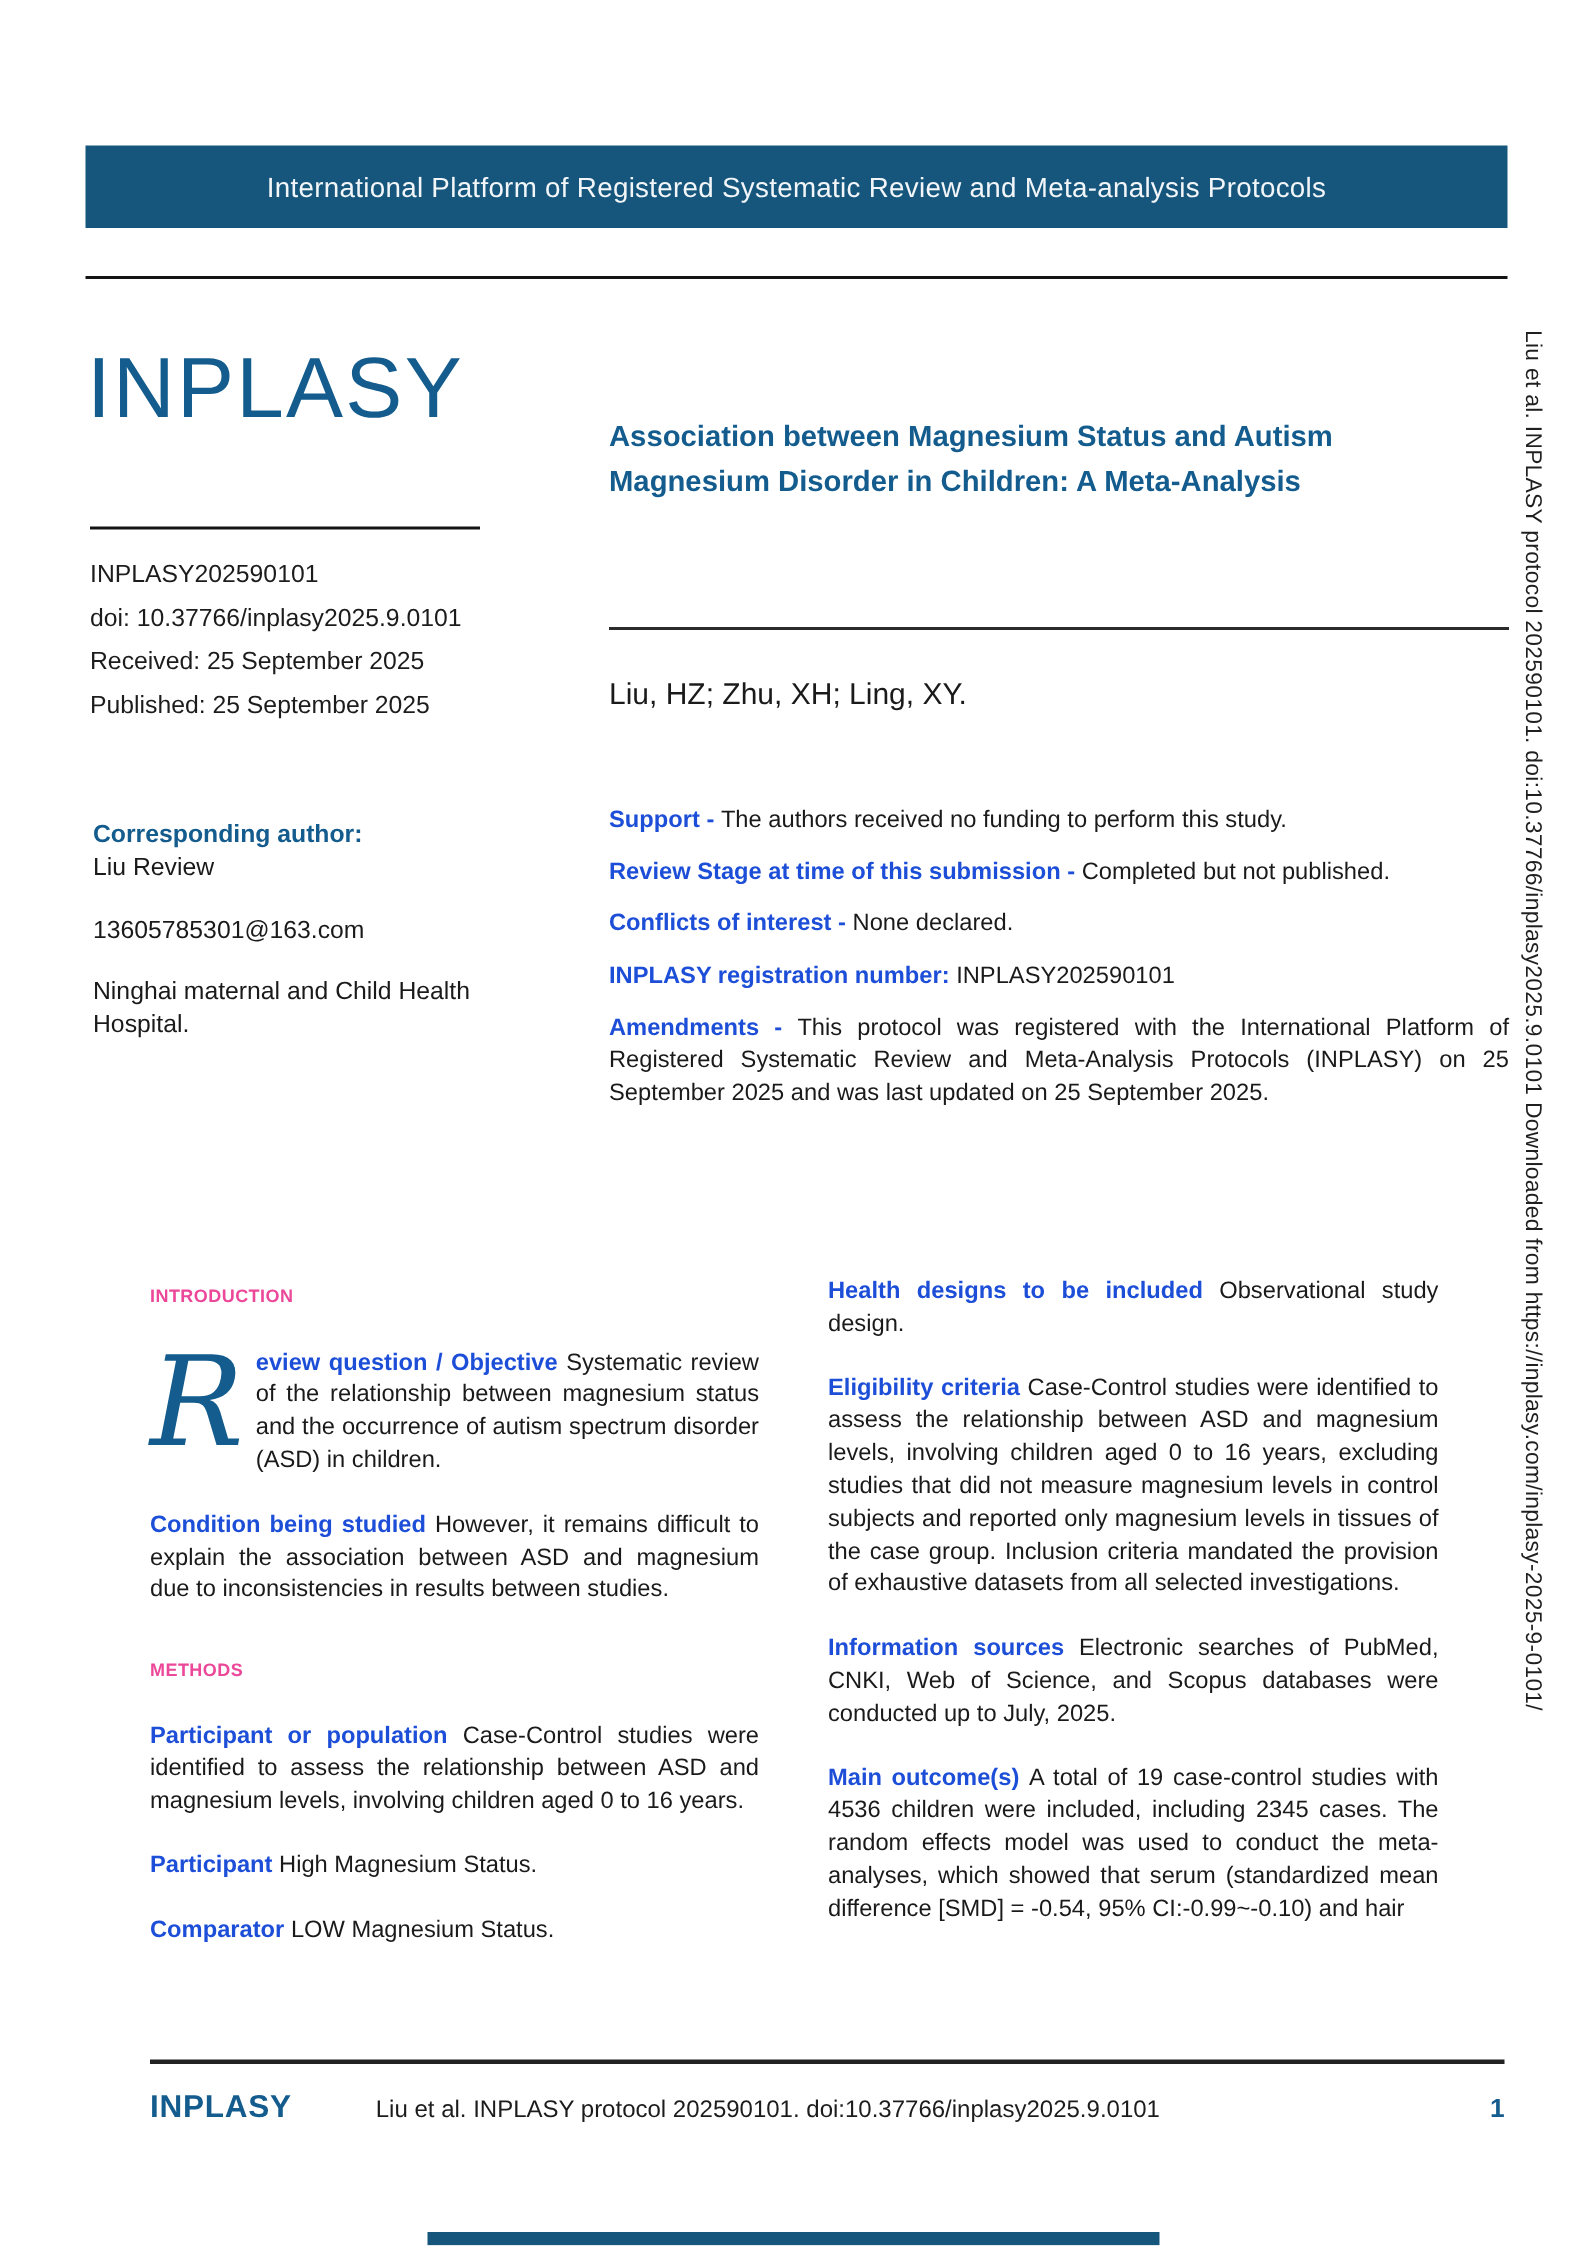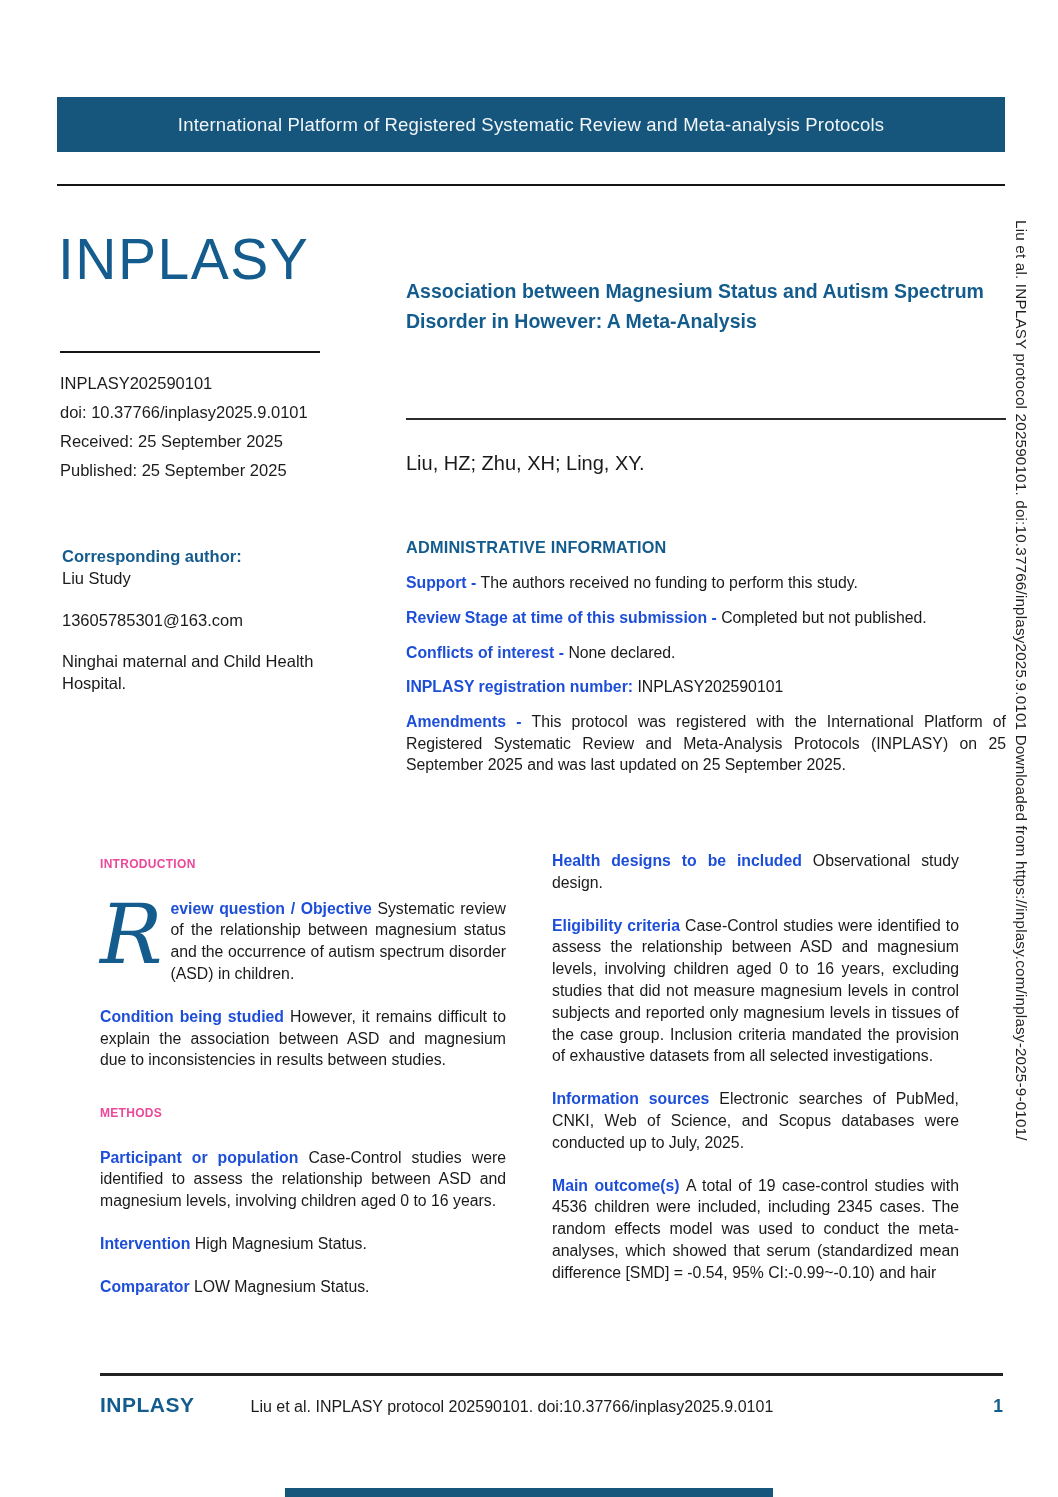"Association between Magnesium Status and" div.title { text: Spectrum Disorder in However -> Magnesium Disorder in Children }
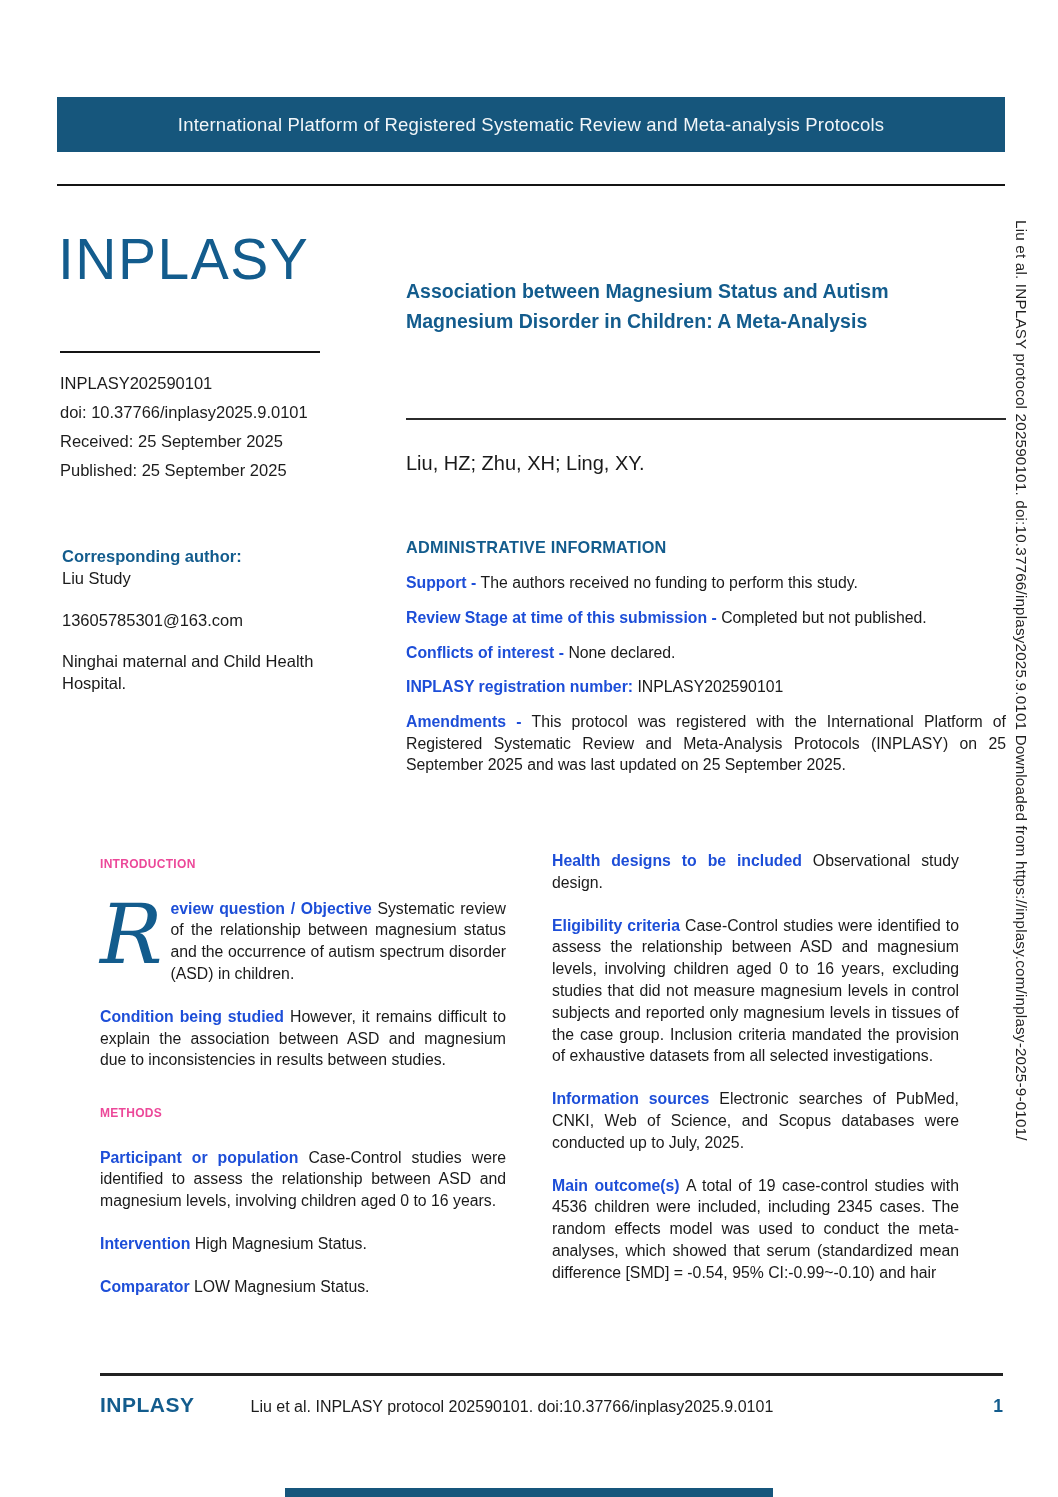"ADMINISTRATIVE INFORMATION" h2 { html: <h2>ADMINISTRATIVE INFORMATION</h2> -> none }
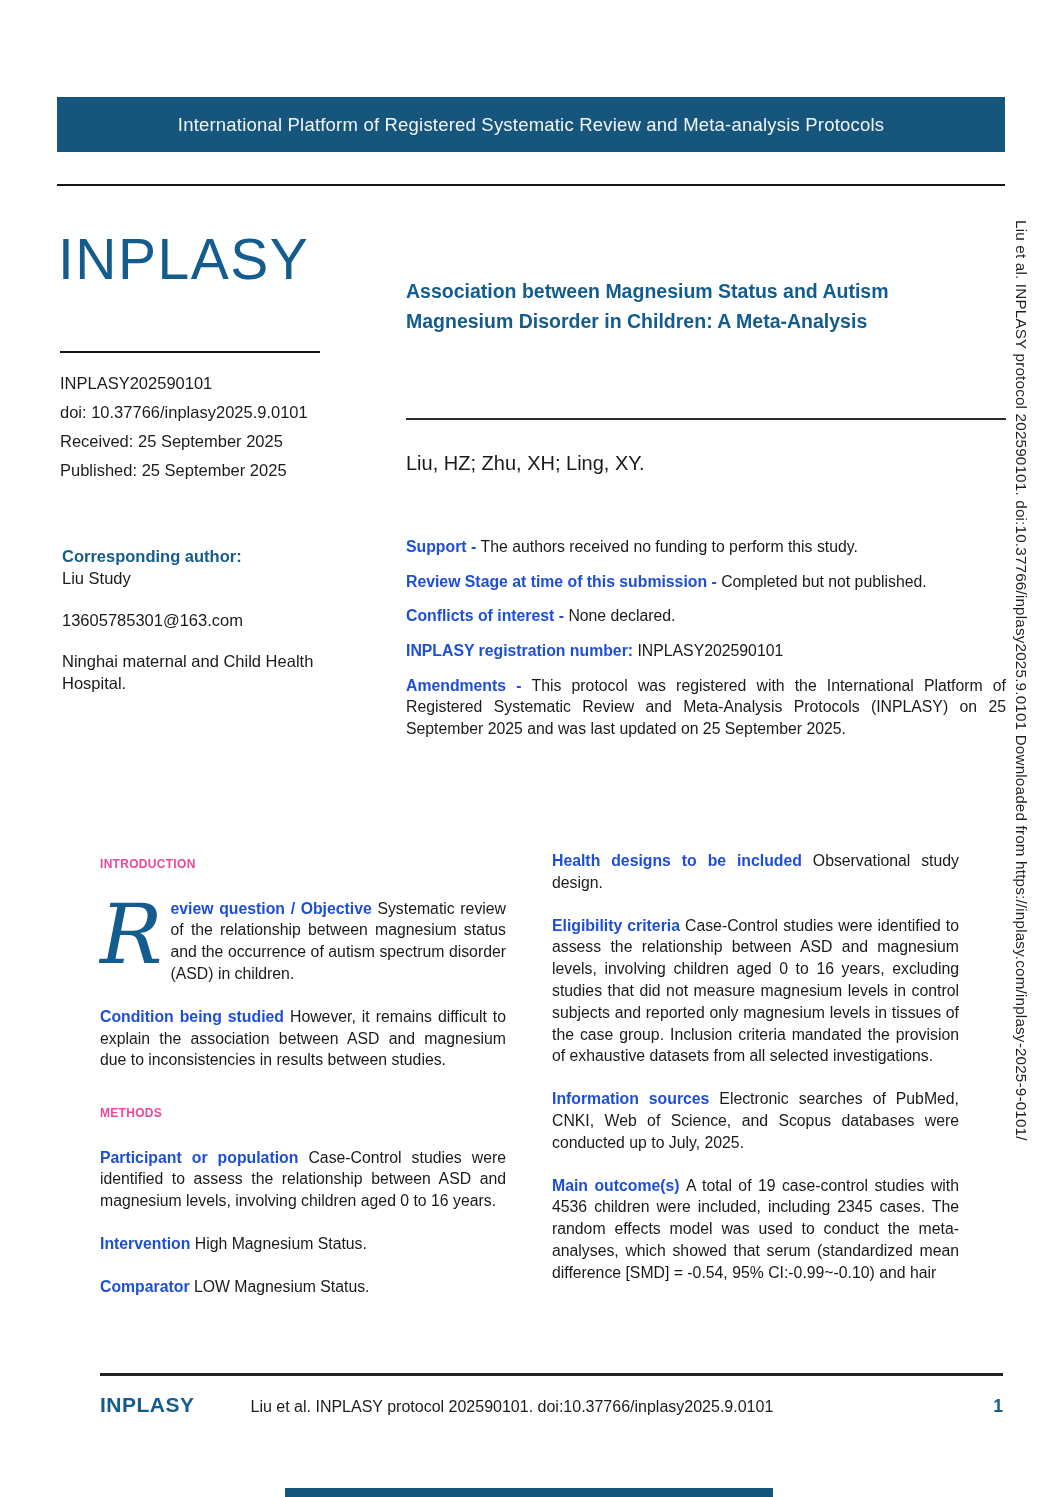"Liu Study" div { text: Study -> Review }
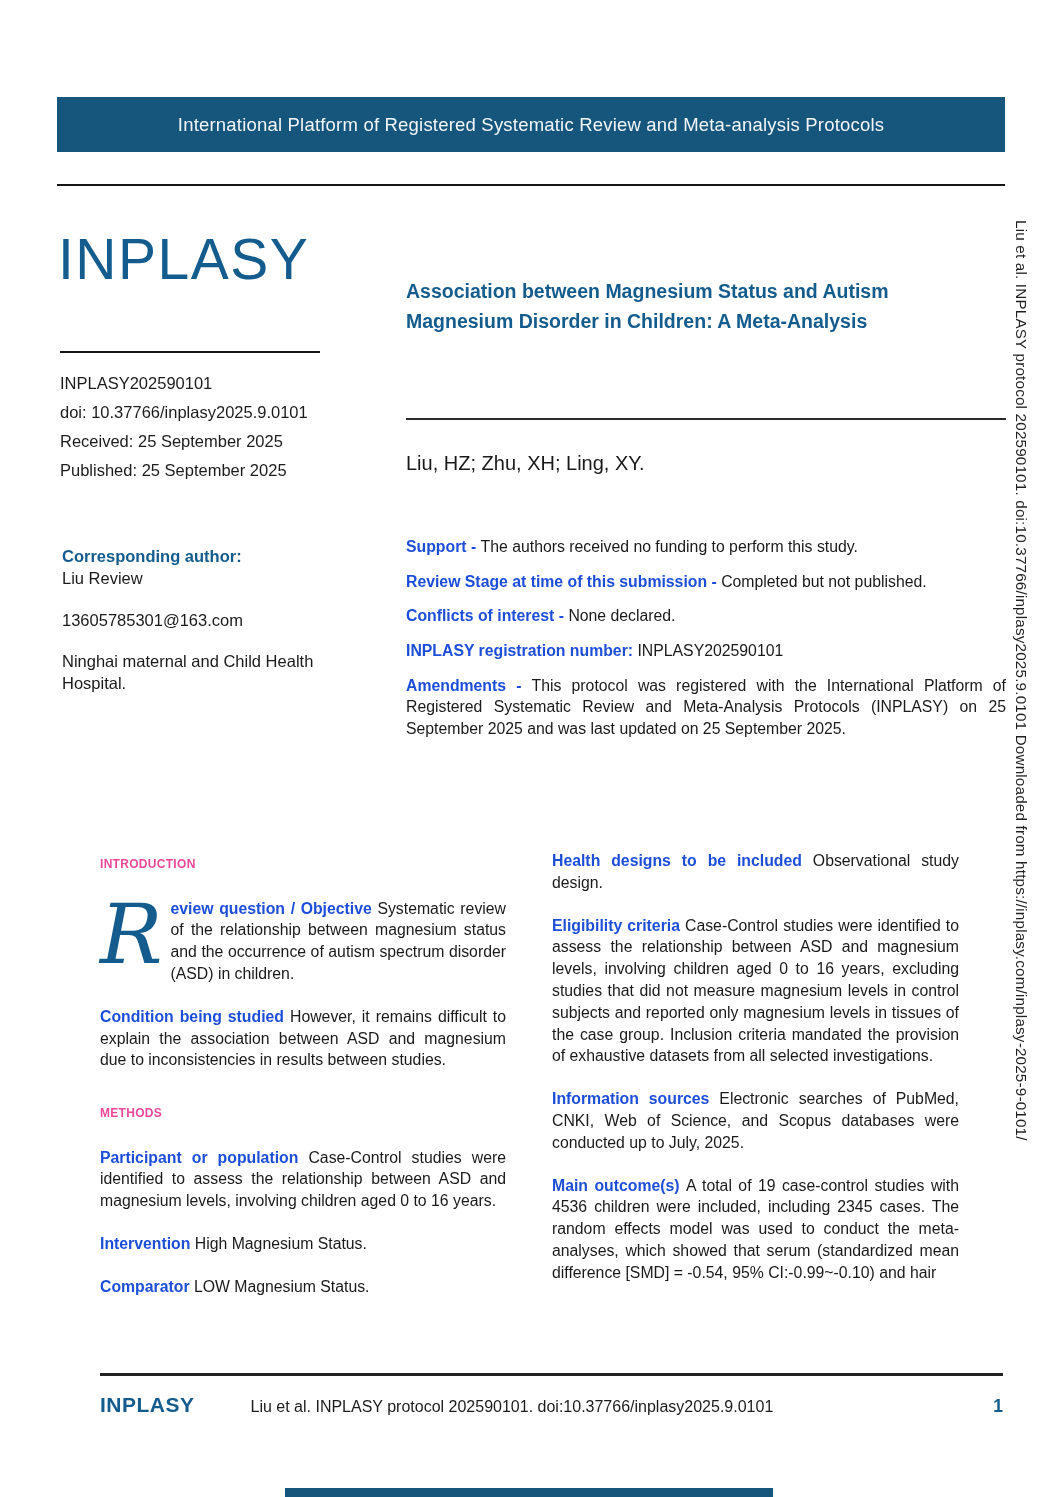"Intervention" span.lbl { text: Intervention -> Participant }
